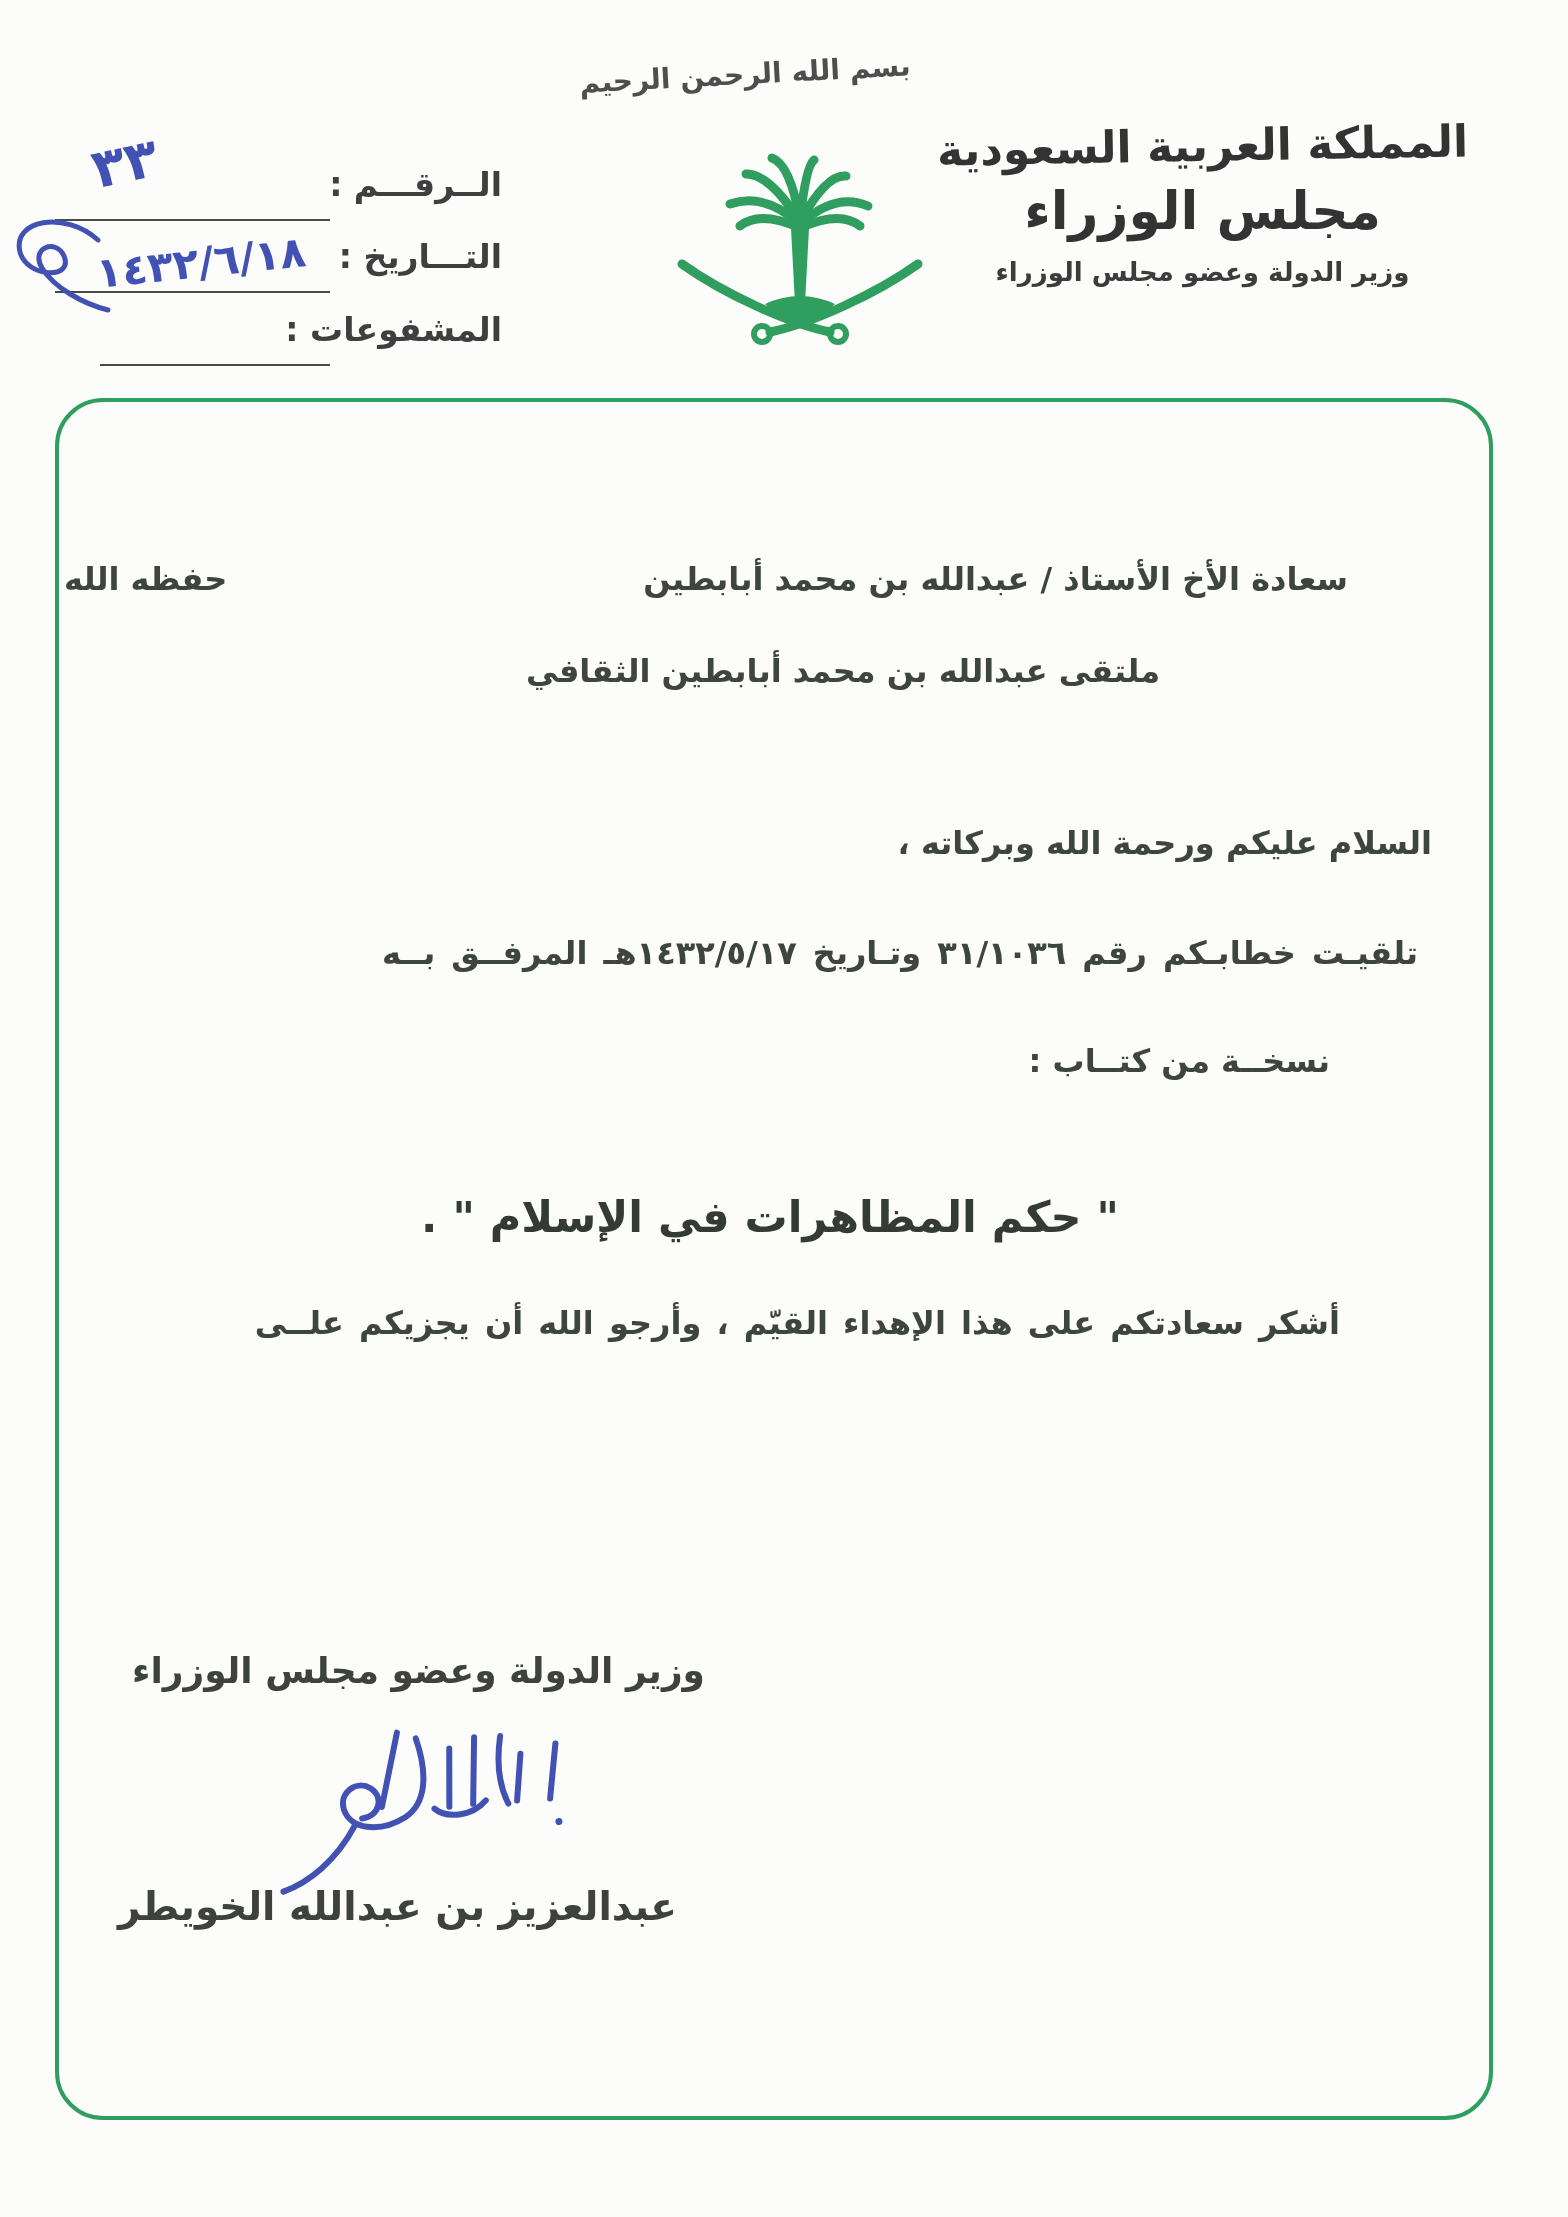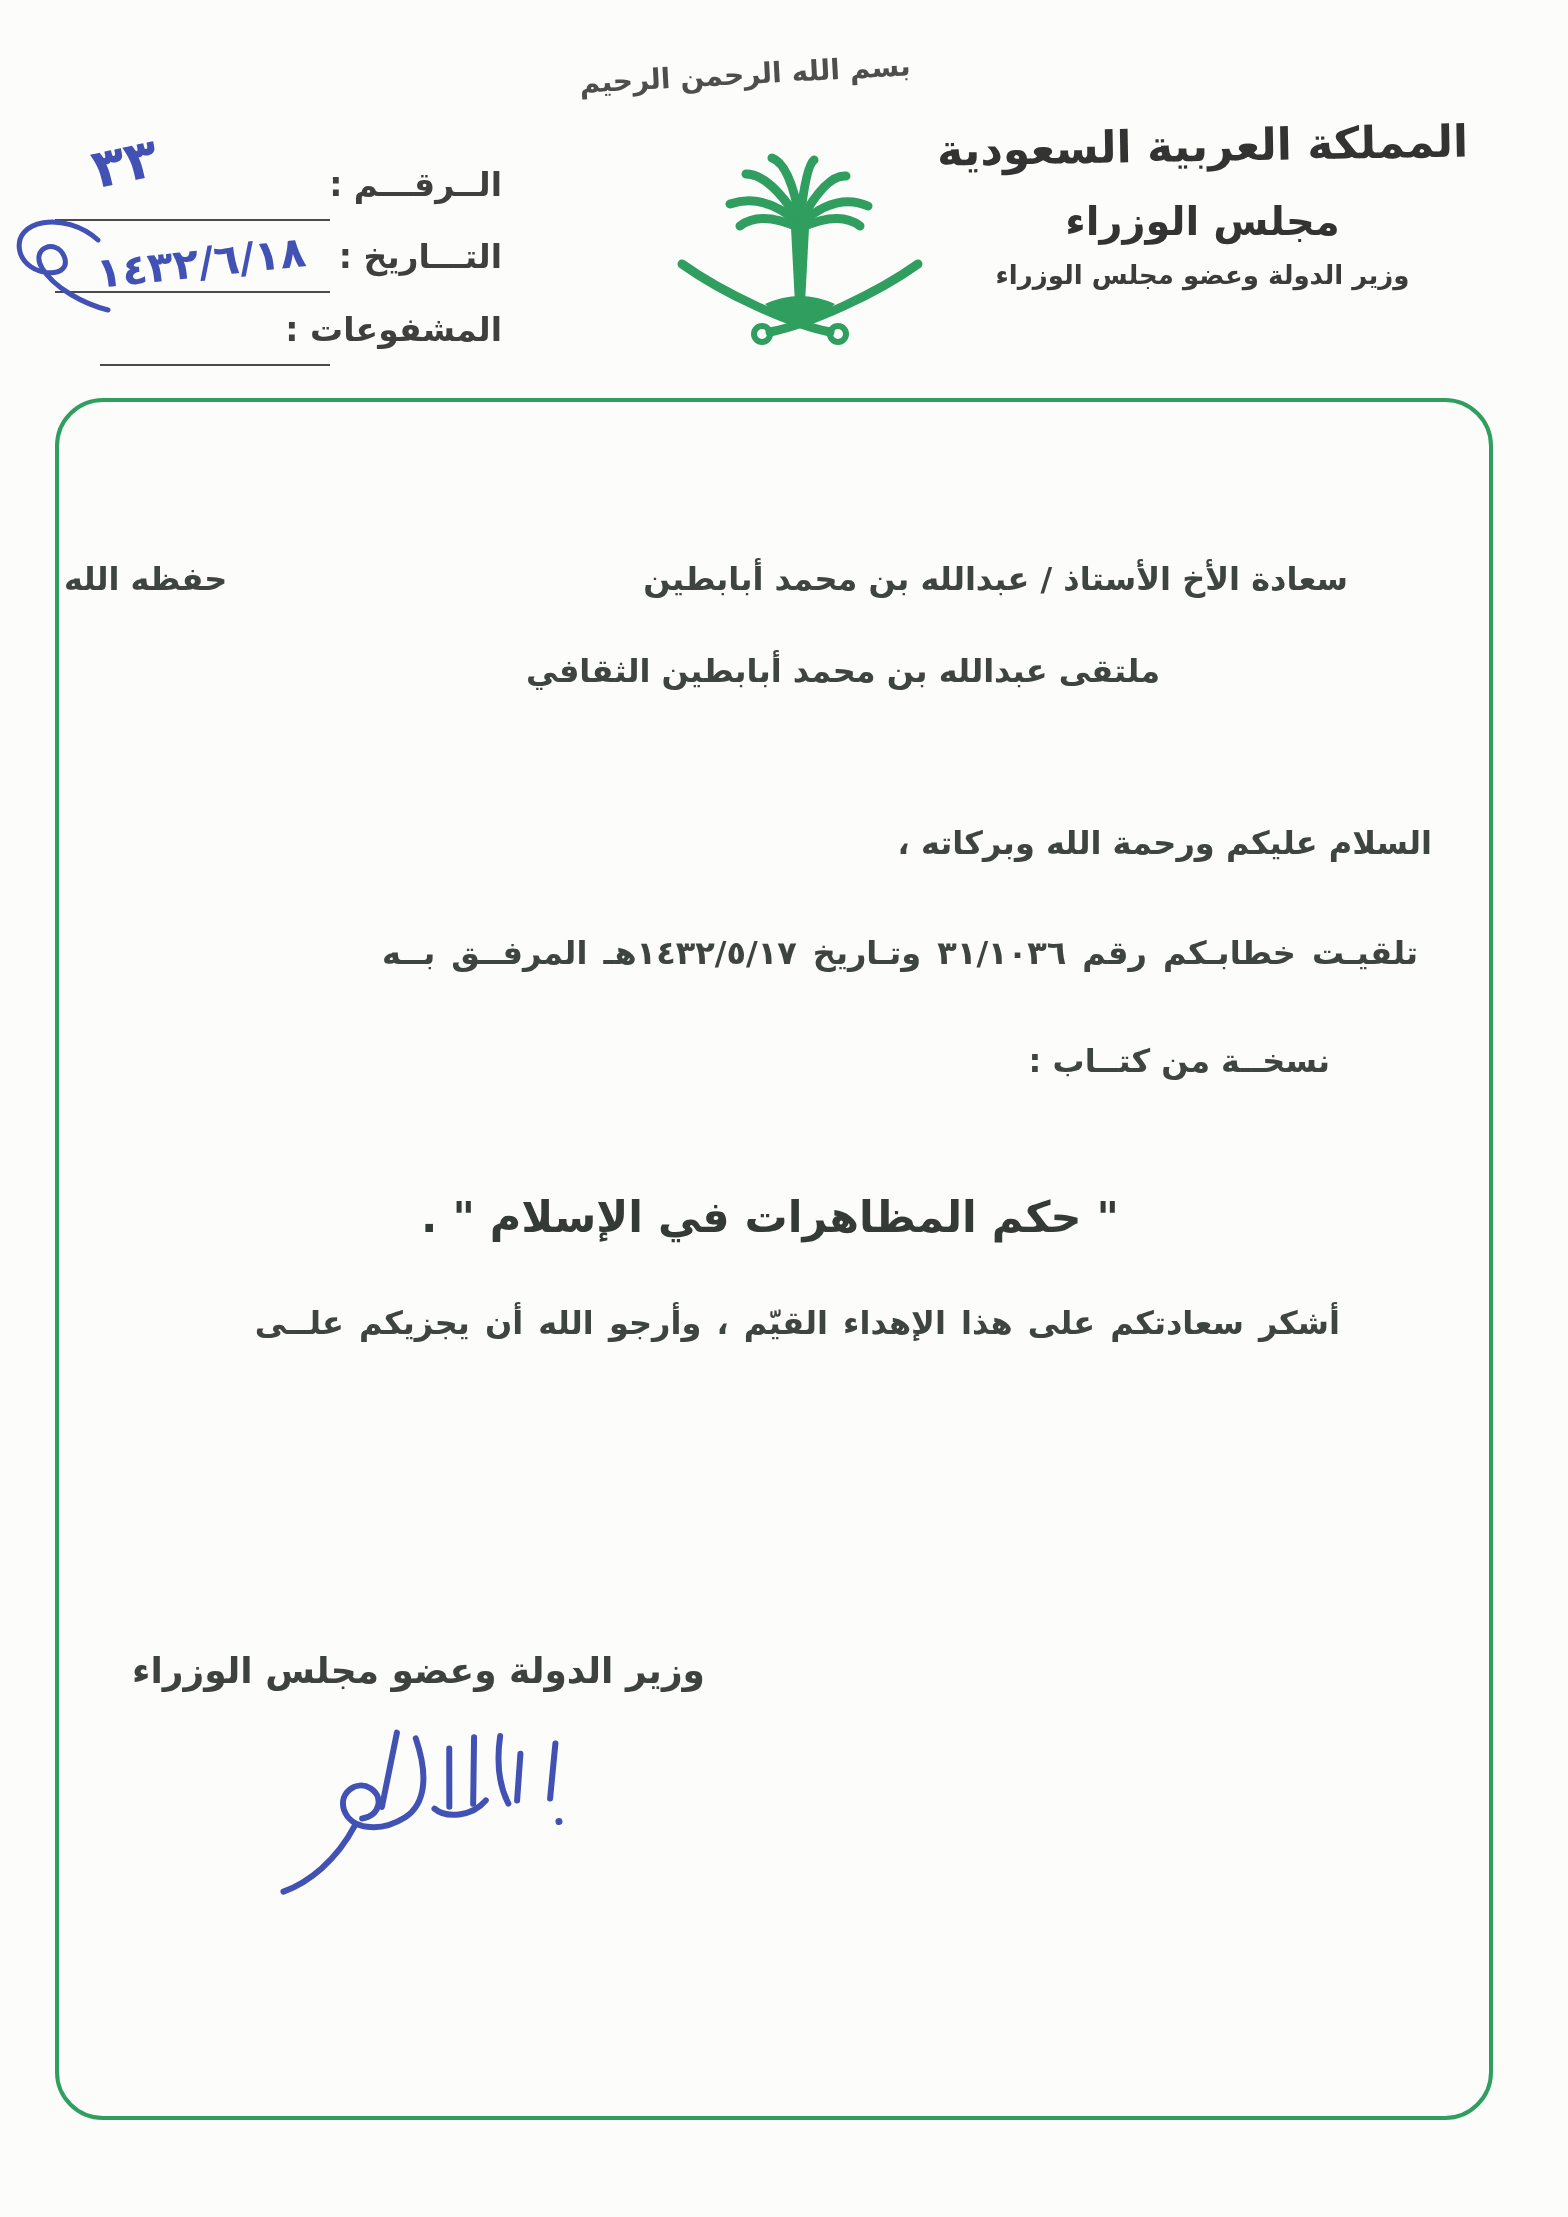"مجلس الوزراء" .kingdom-line2 { font-size: 40px -> 52px; margin-top: 27px -> 10px }
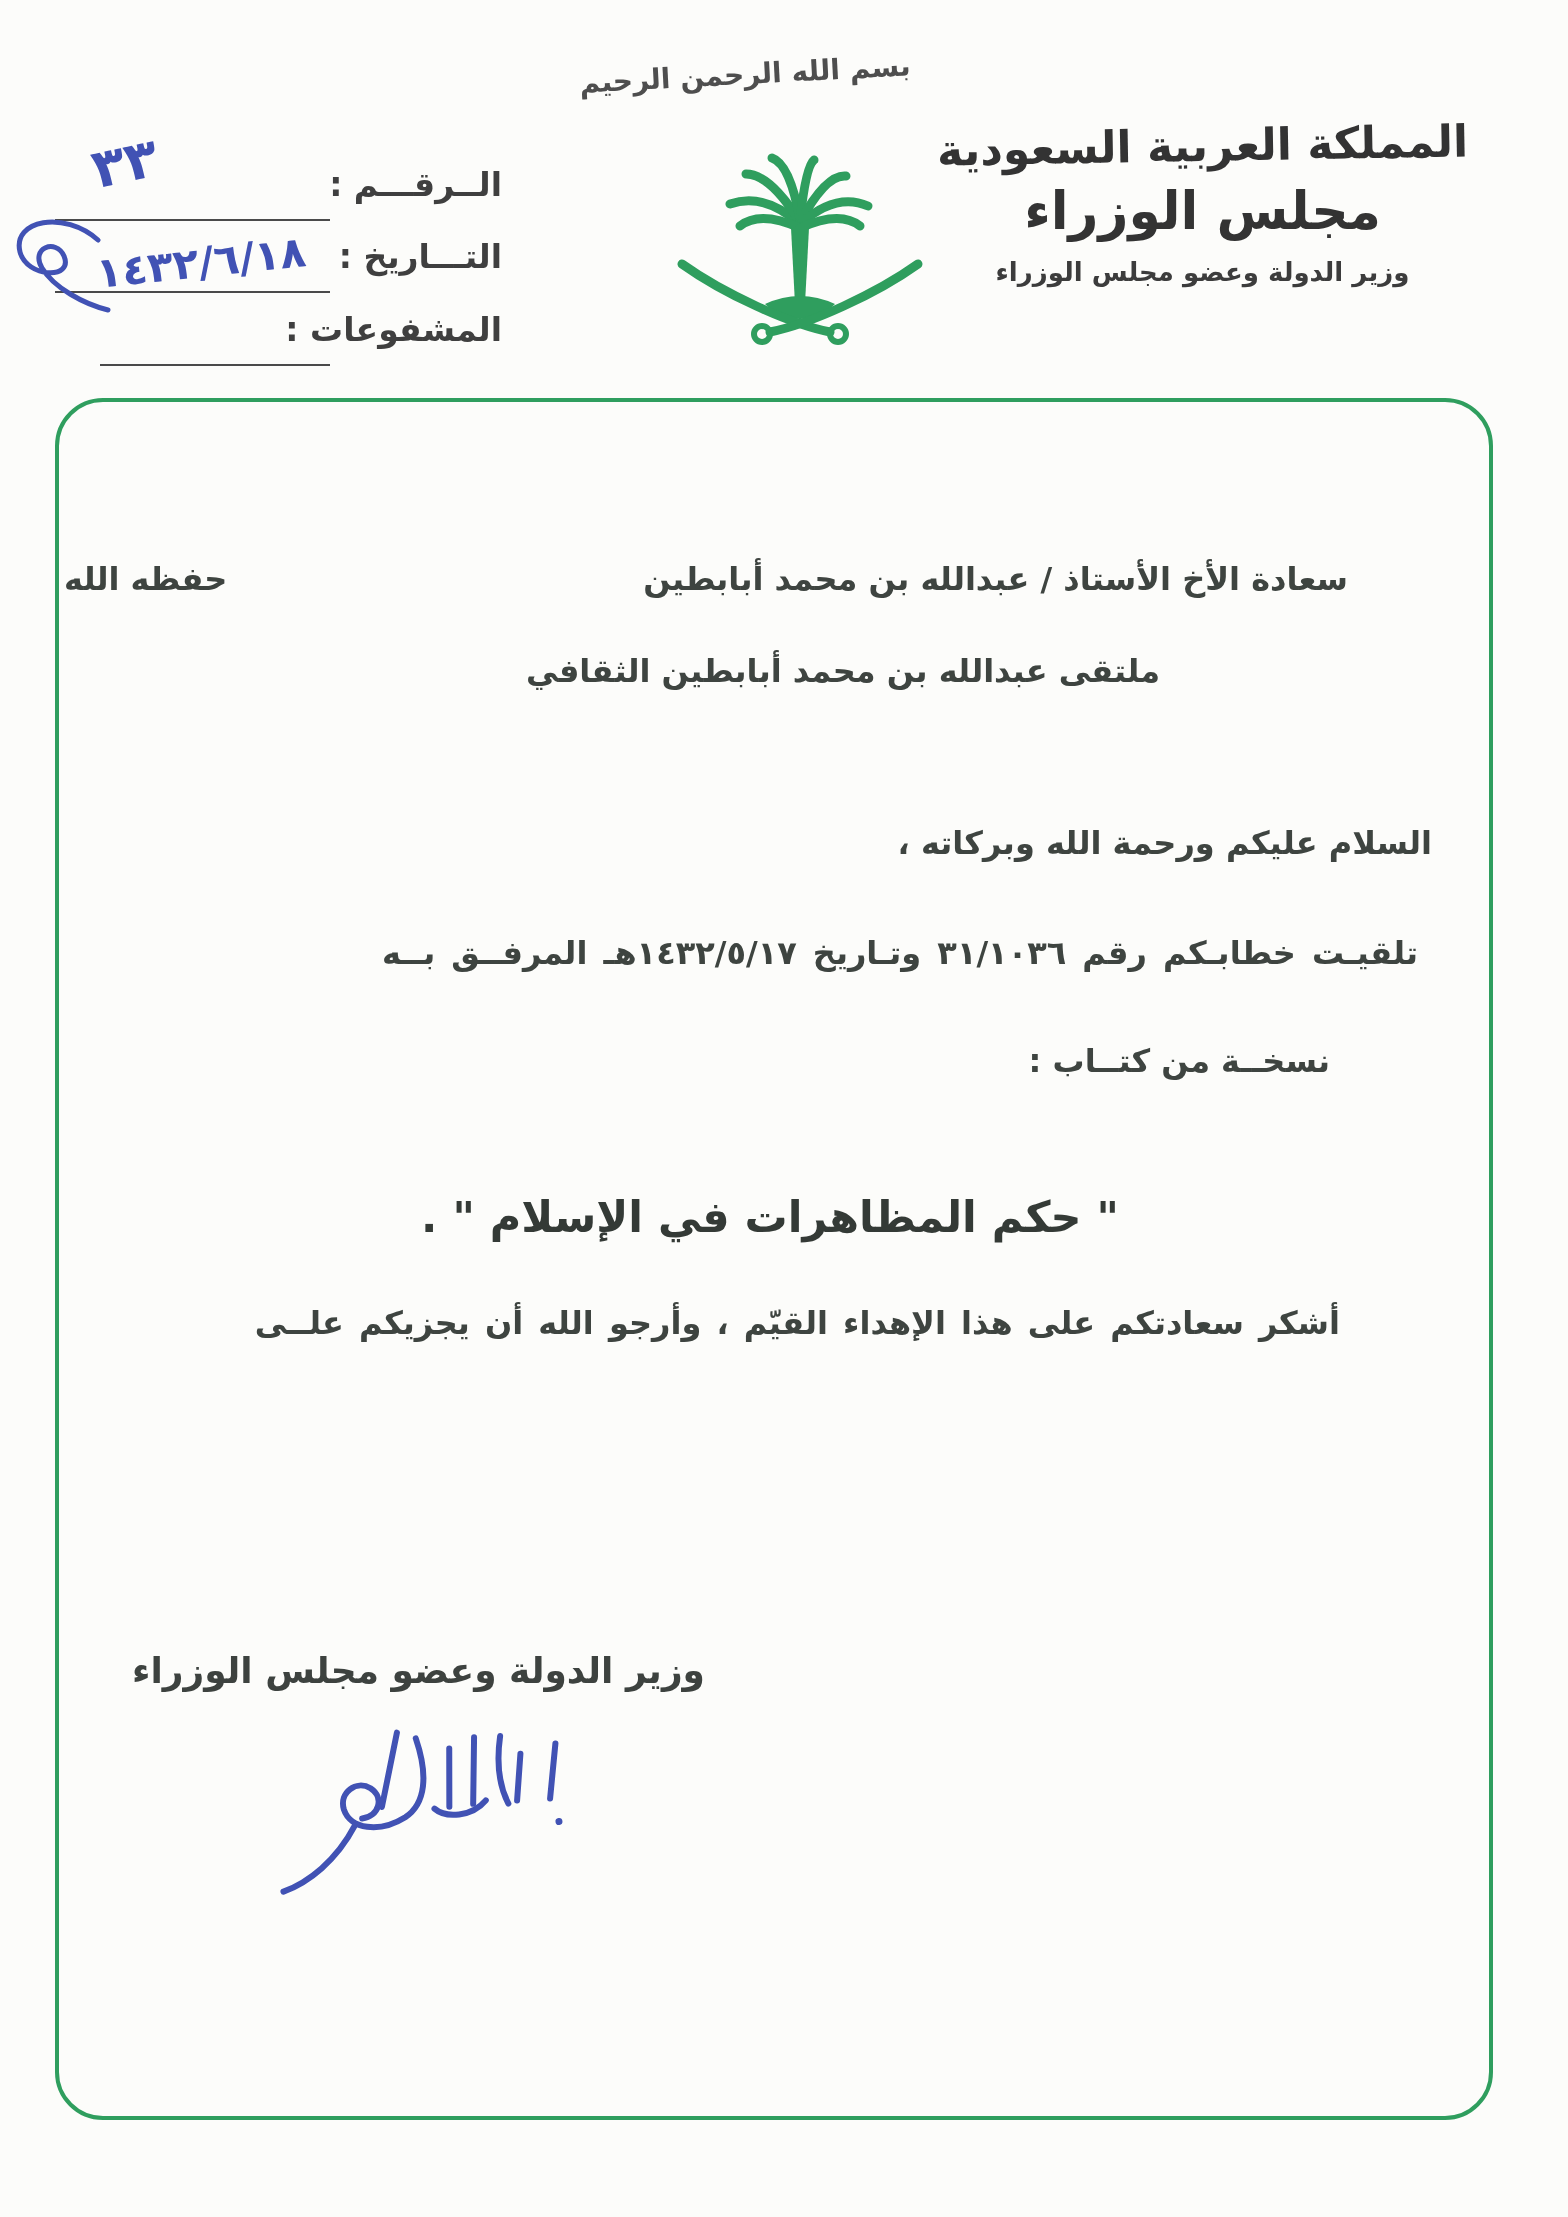"عبدالعزيز بن عبدالله الخويطر" div.abs { html: none -> <div>عبدالعزيز بن عبدالله الخويطر</div> }
